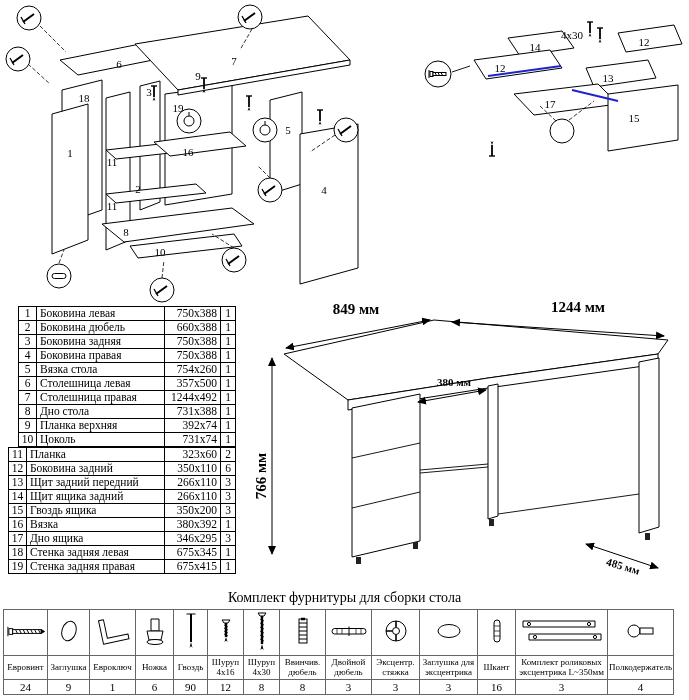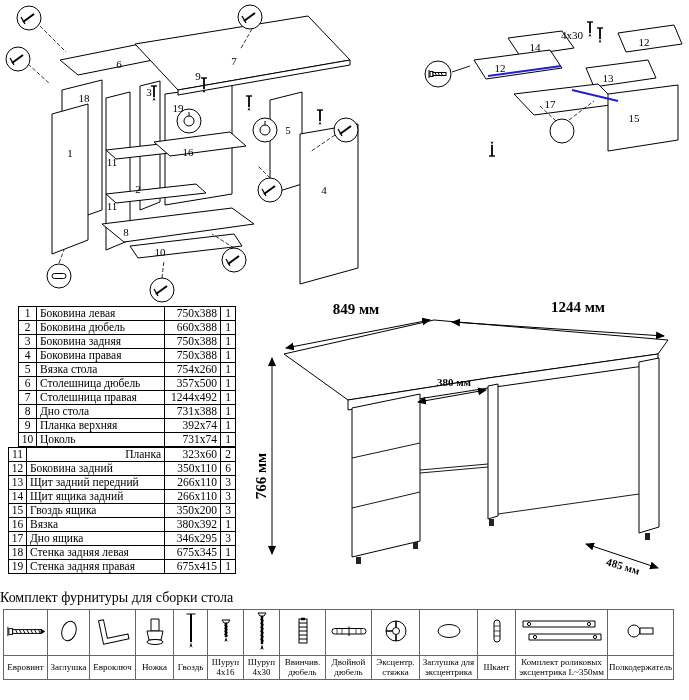"Столешница дюбель" td.name { text: дюбель -> левая }
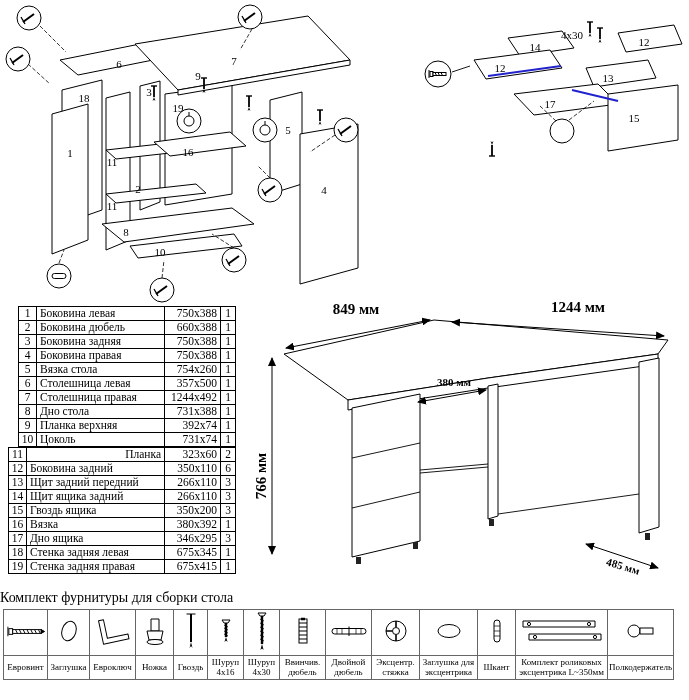"Планка" #parts-lower-table tr:first-child td.name { text-align: right -> left }
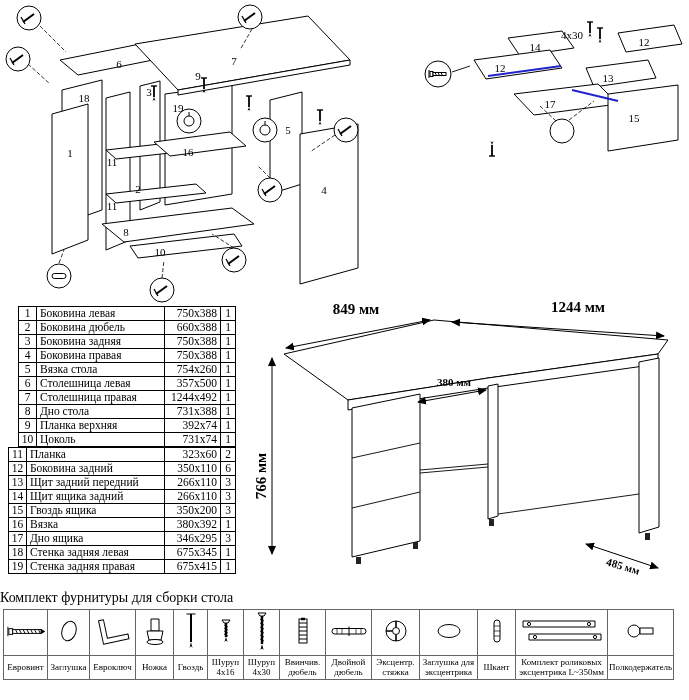"Комплект фурнитуры для сборки стола" .hw-title { text-align: none -> center }
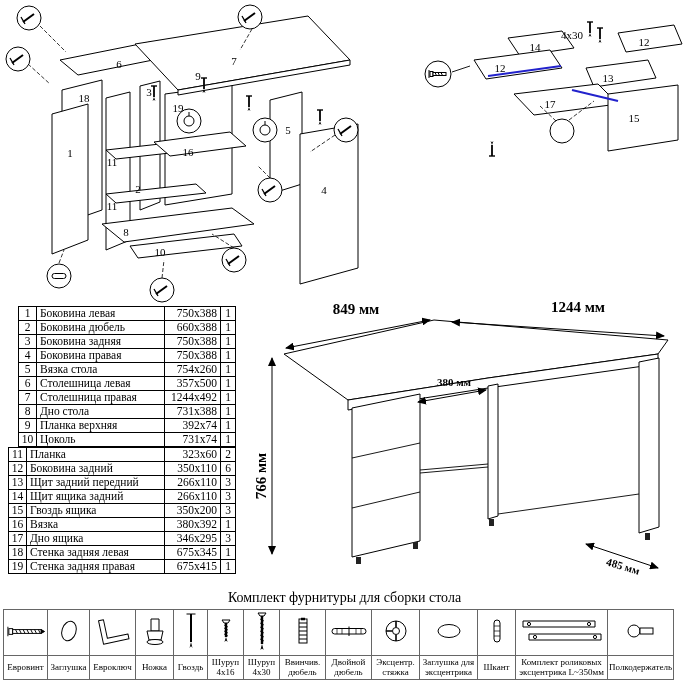"24" tr.r-qtys { html: none -> <tr> <td>24</td> <td>9</td> <td>1</td> <td>6</td> <td>90</td> <td>12</td> <td>8</td> <td>8</td> <td>3</td> <td>3</td> <td>3</td> <td>16</td> <td>3</td> <td>4</td> </tr> }
